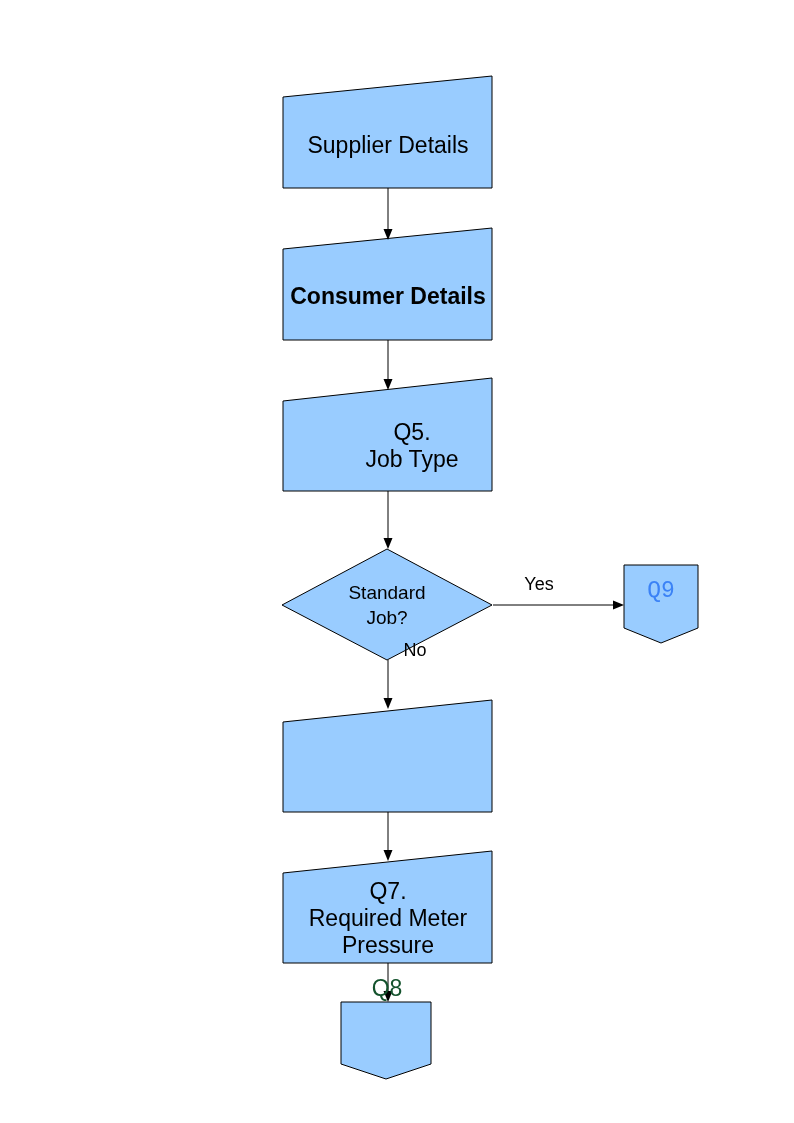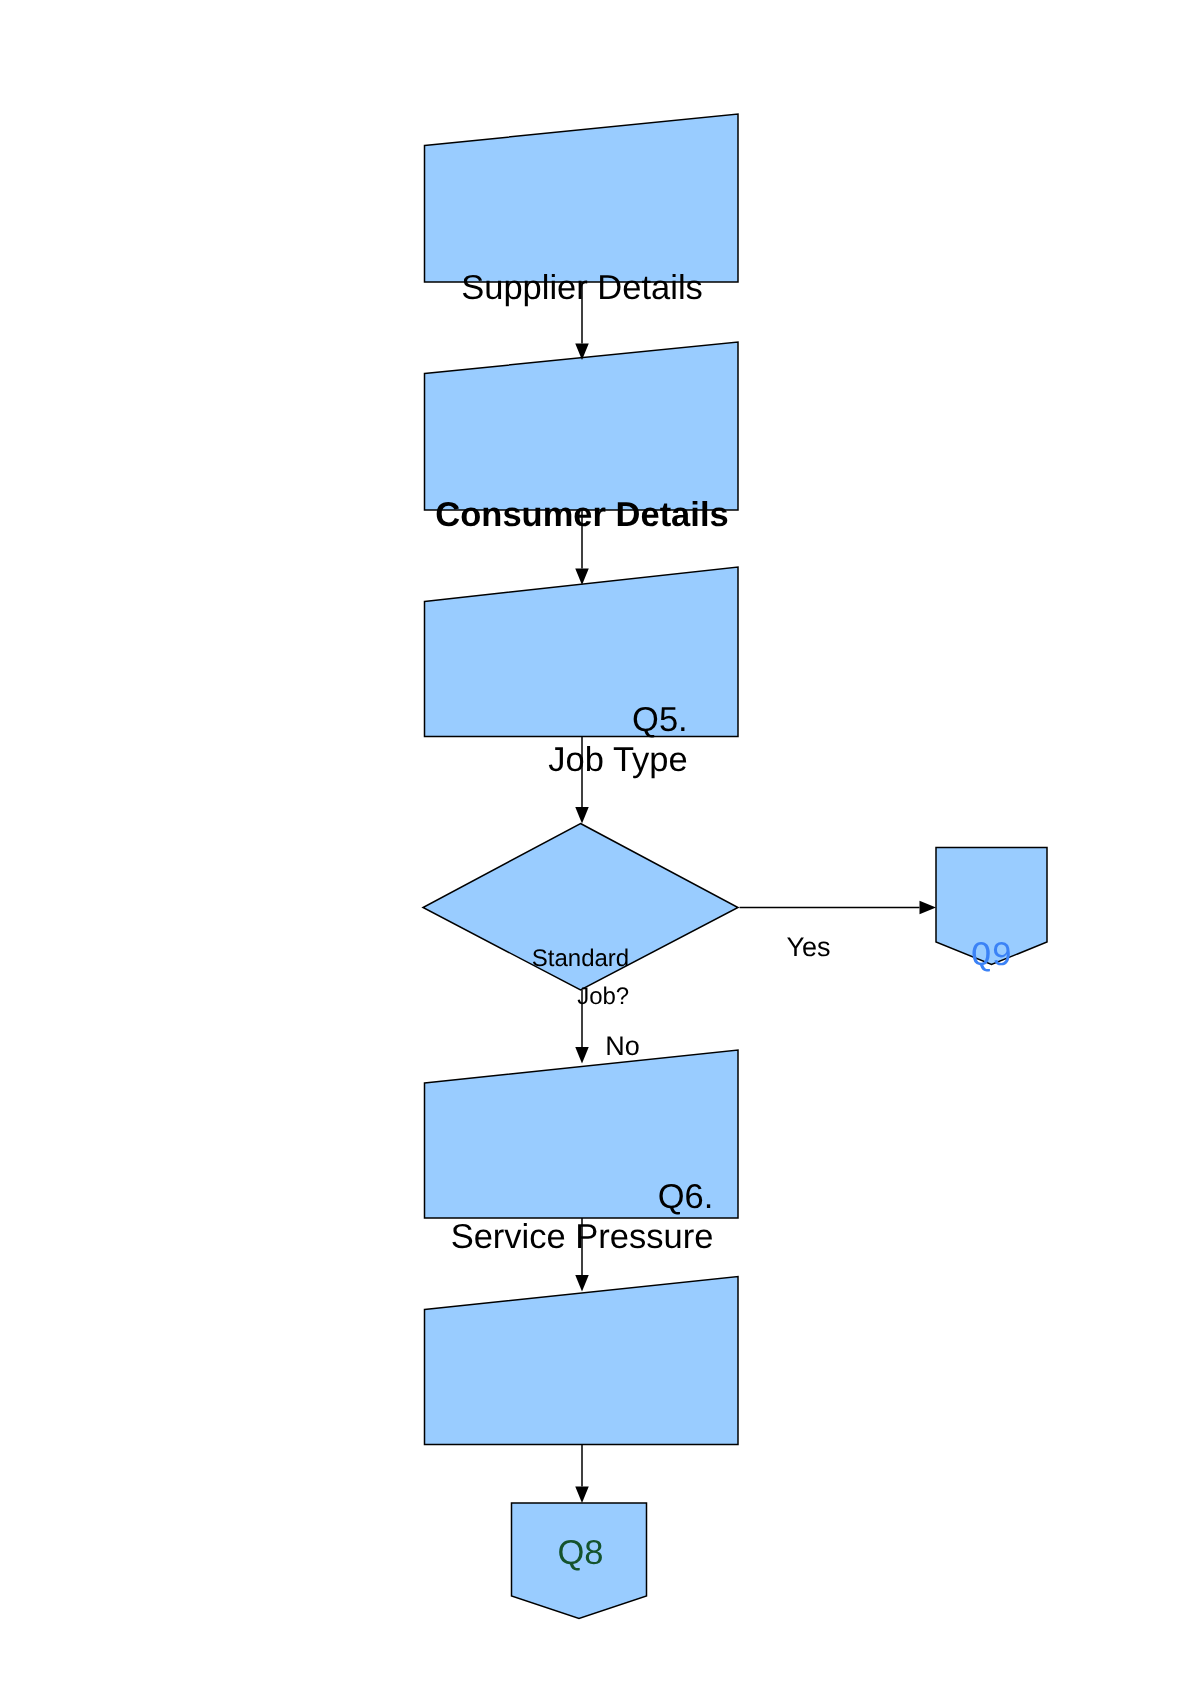"Supplier Details" .label { margin-top: 47px -> none; text-align: right -> center }
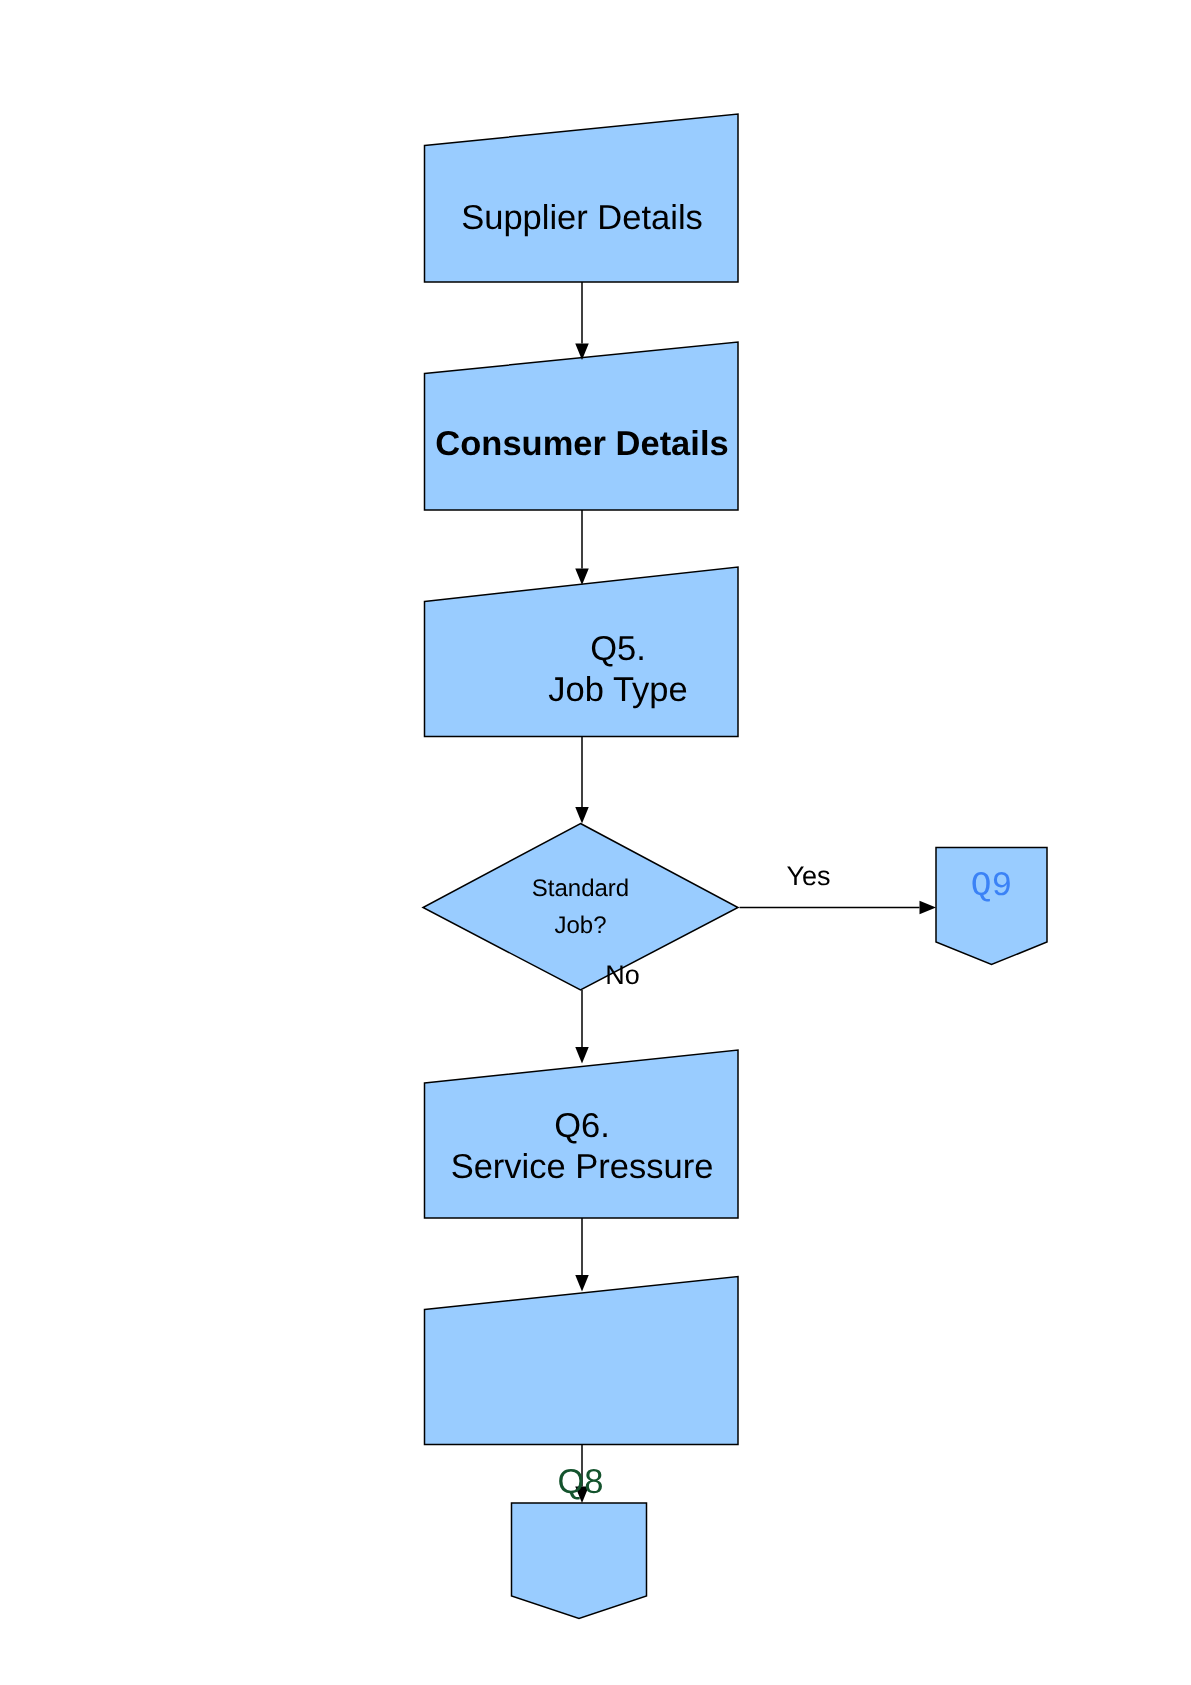"Standard" .diamond-label { font-size: 16px -> 19px }
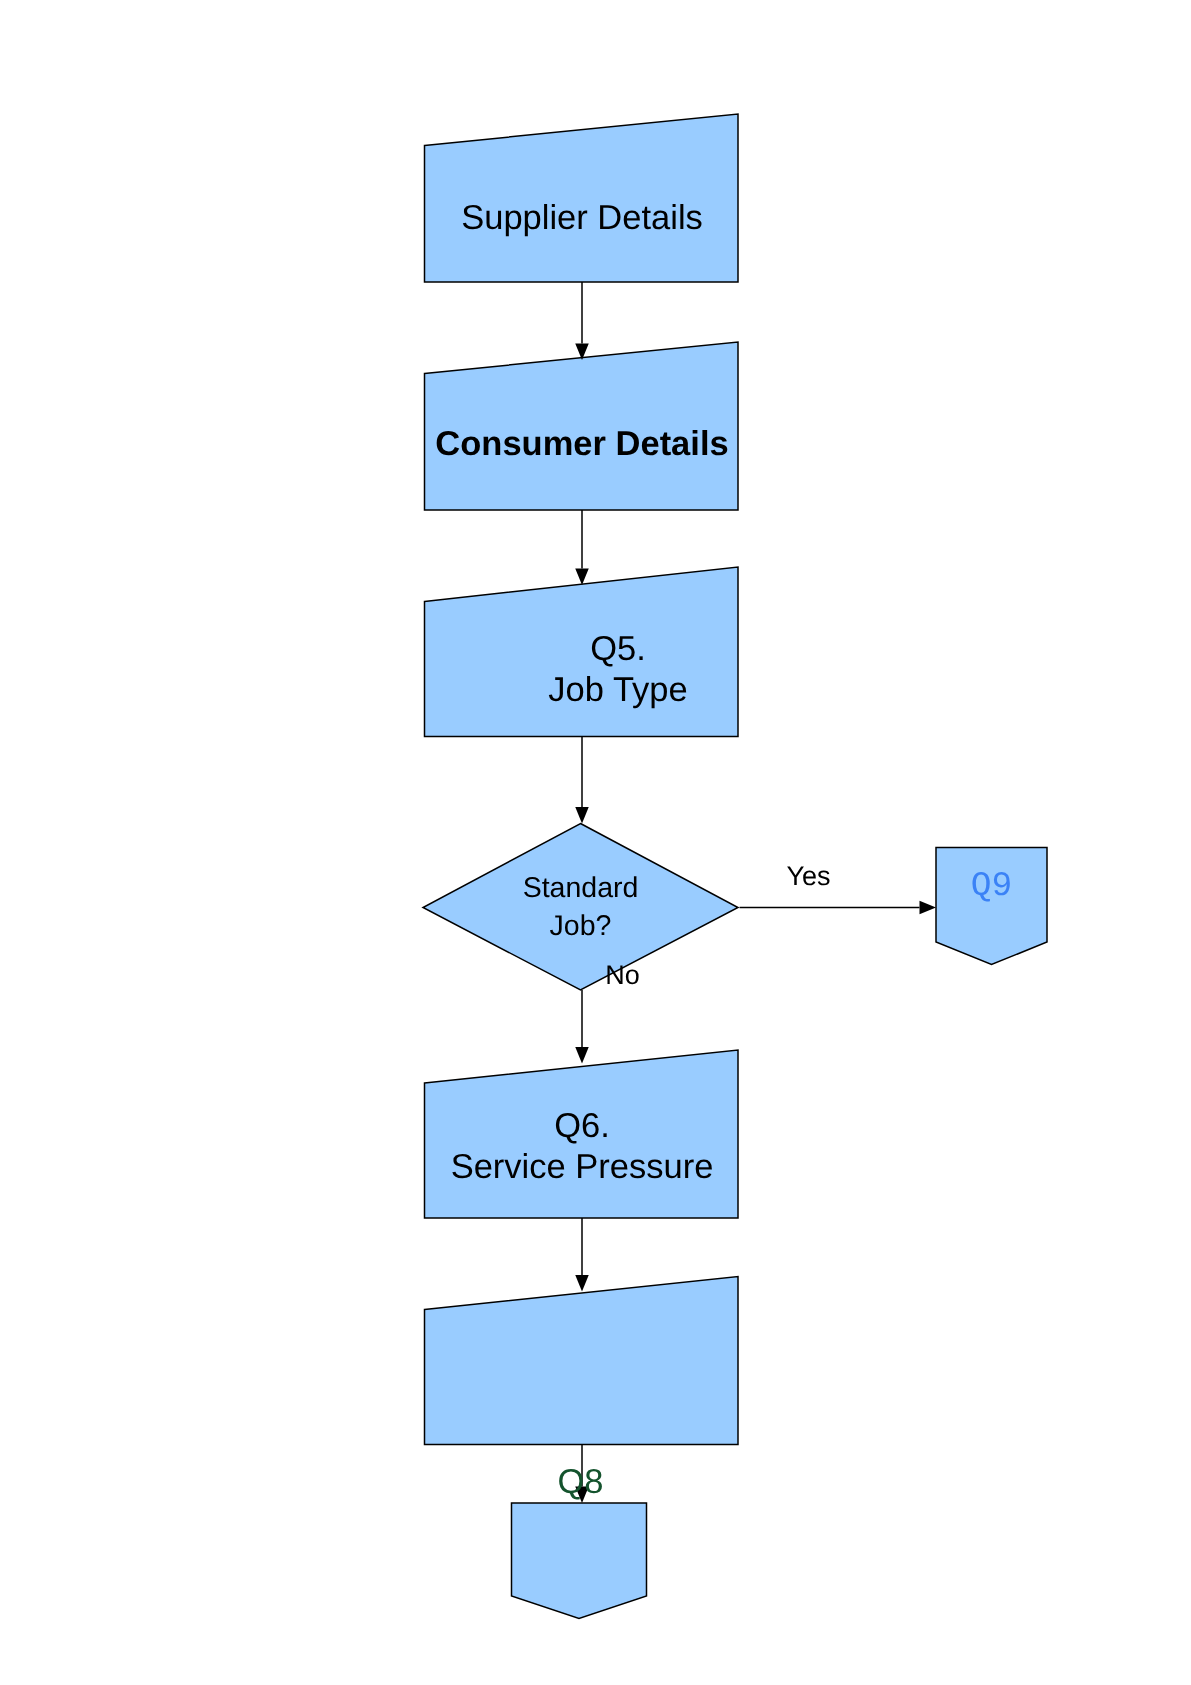"Q6." div.label { html: <div>Q6. Service Pressure</div> -> none }
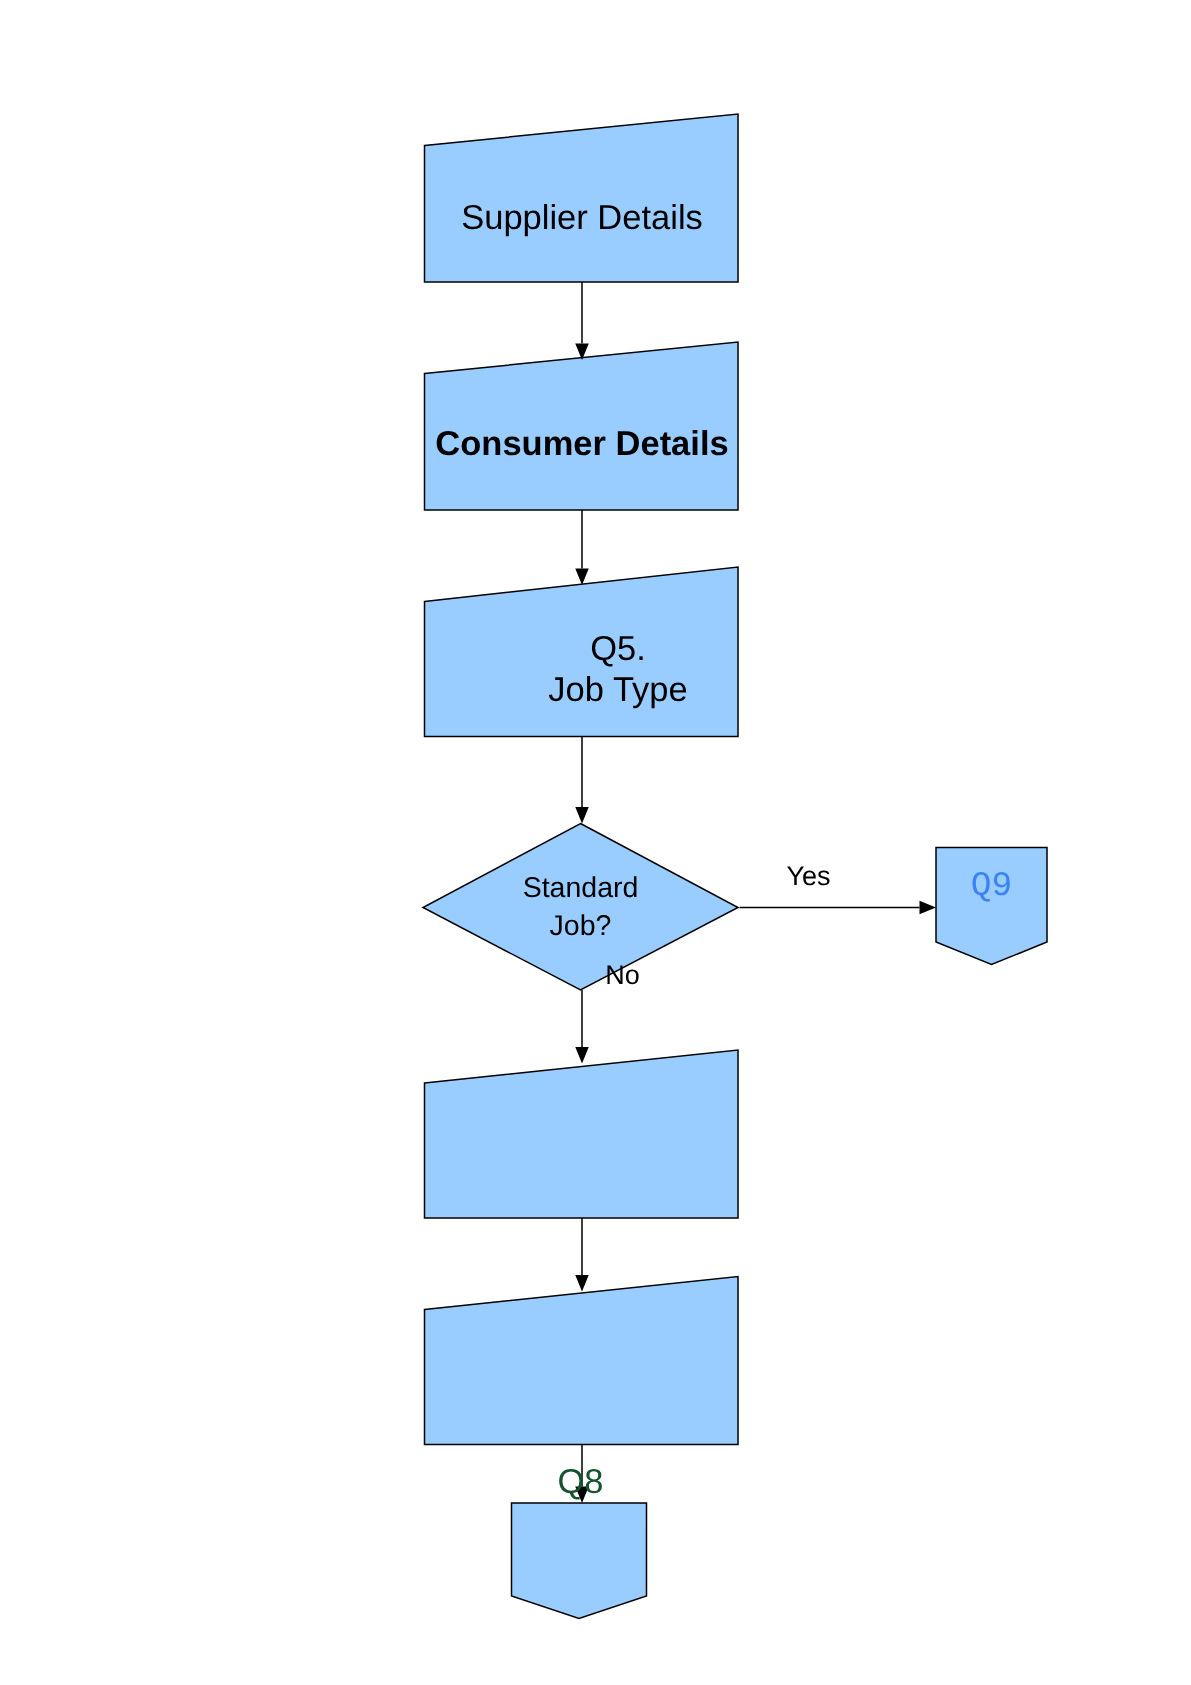"Q7." div.label { html: none -> <div>Q7. Required Meter Pressure</div> }
